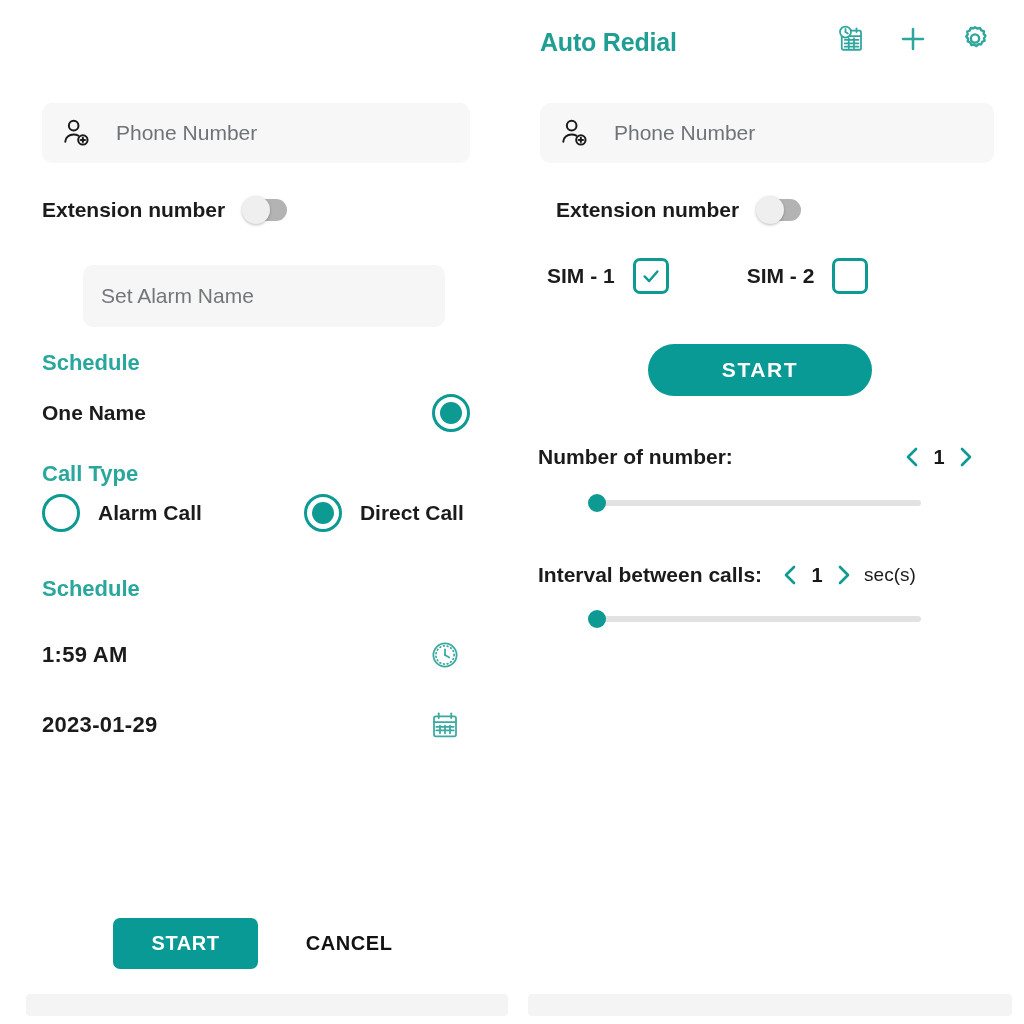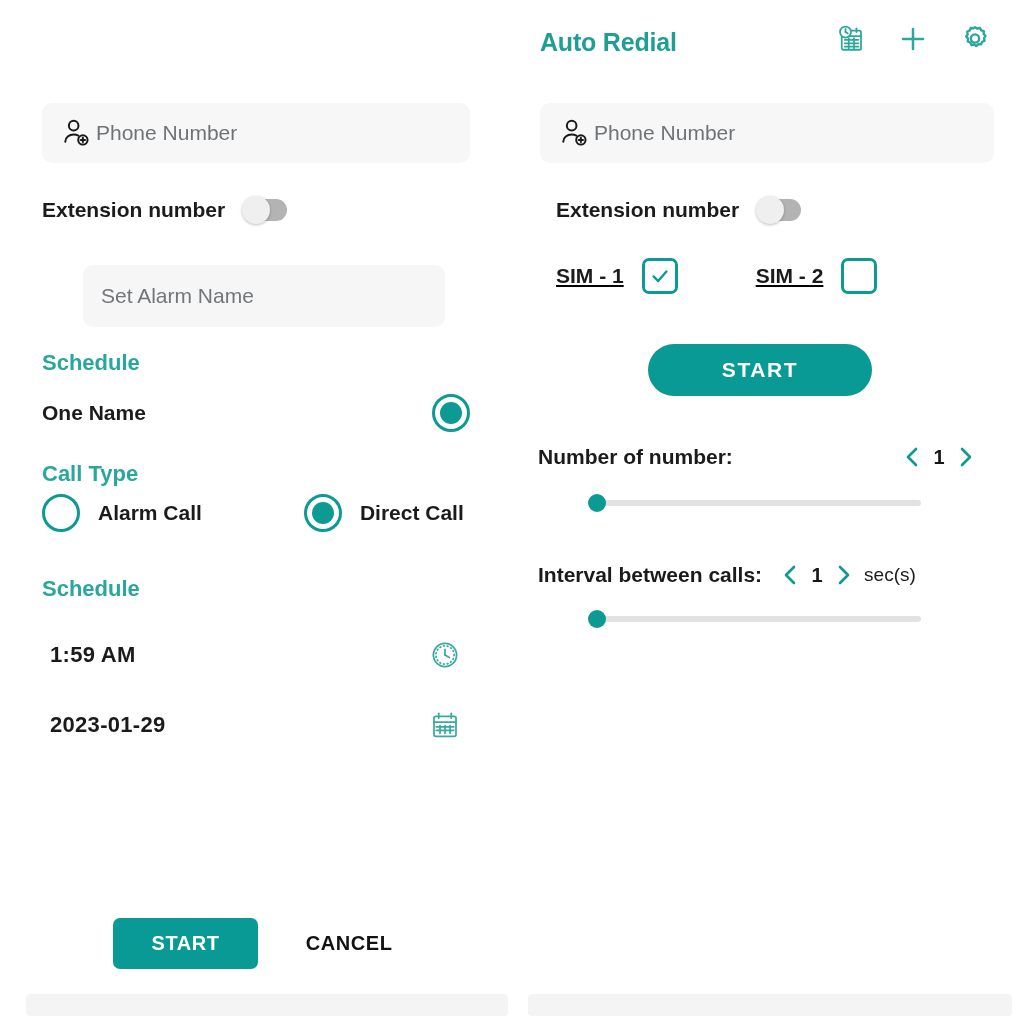"Phone Number" .input-placeholder { margin-left: 0 -> 20px }
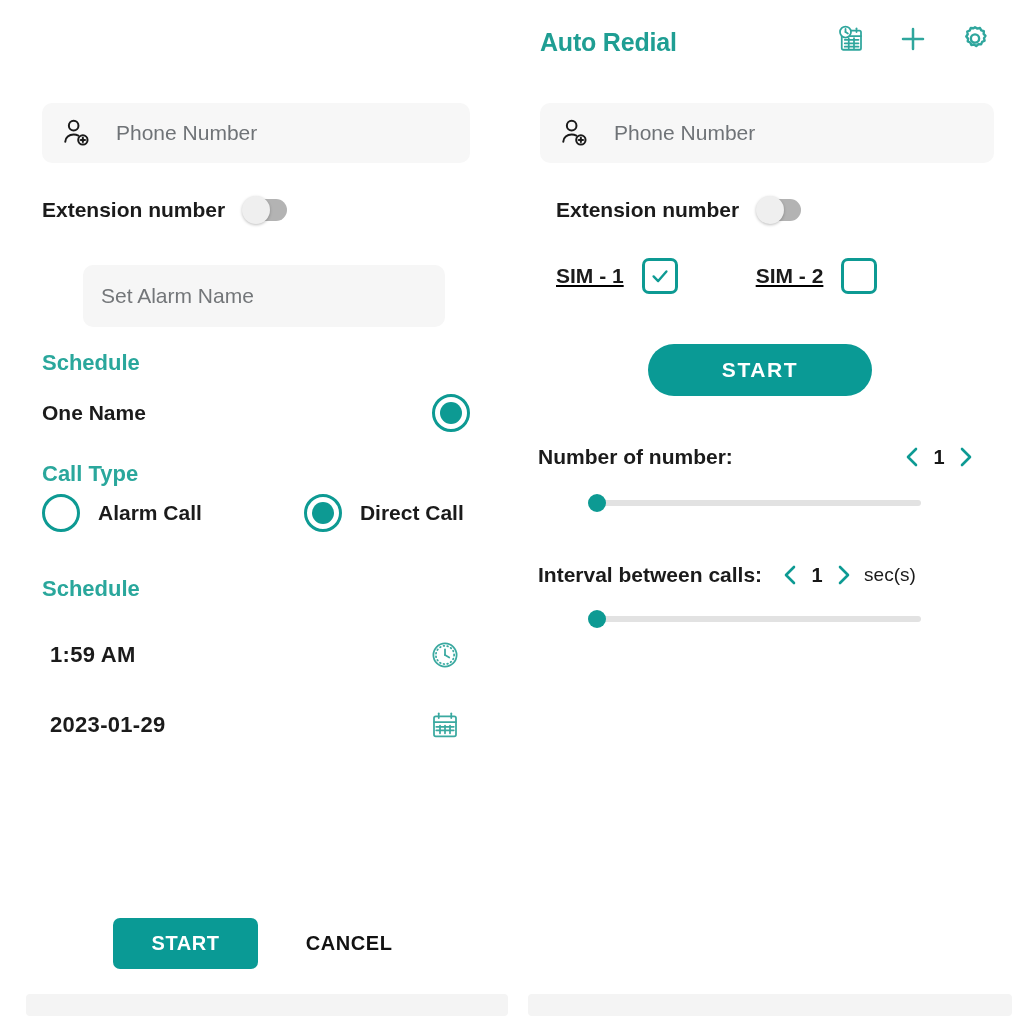"SIM - 1" div.sim-row { left: 44px -> 35px; text-decoration: underline -> none }
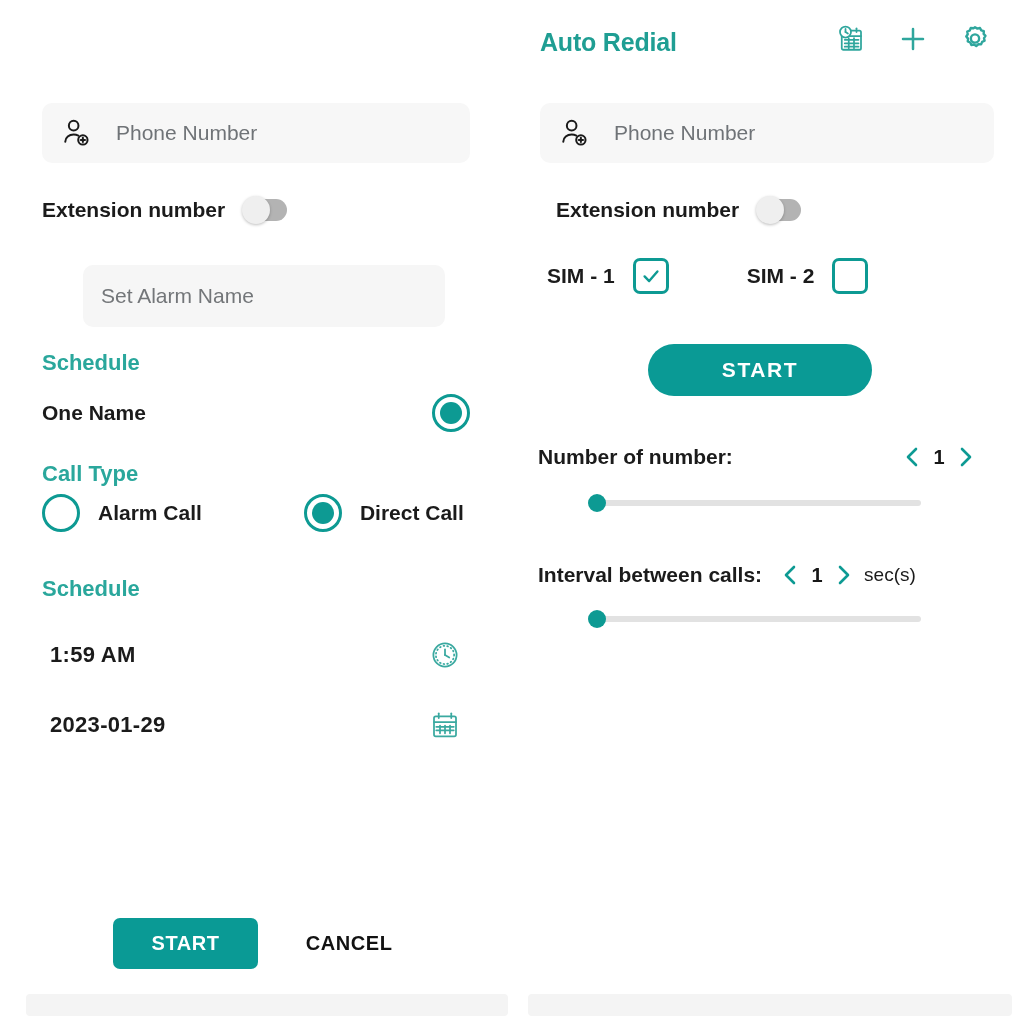"1:59 AM" .sched-row .val { margin-left: 8px -> none }
